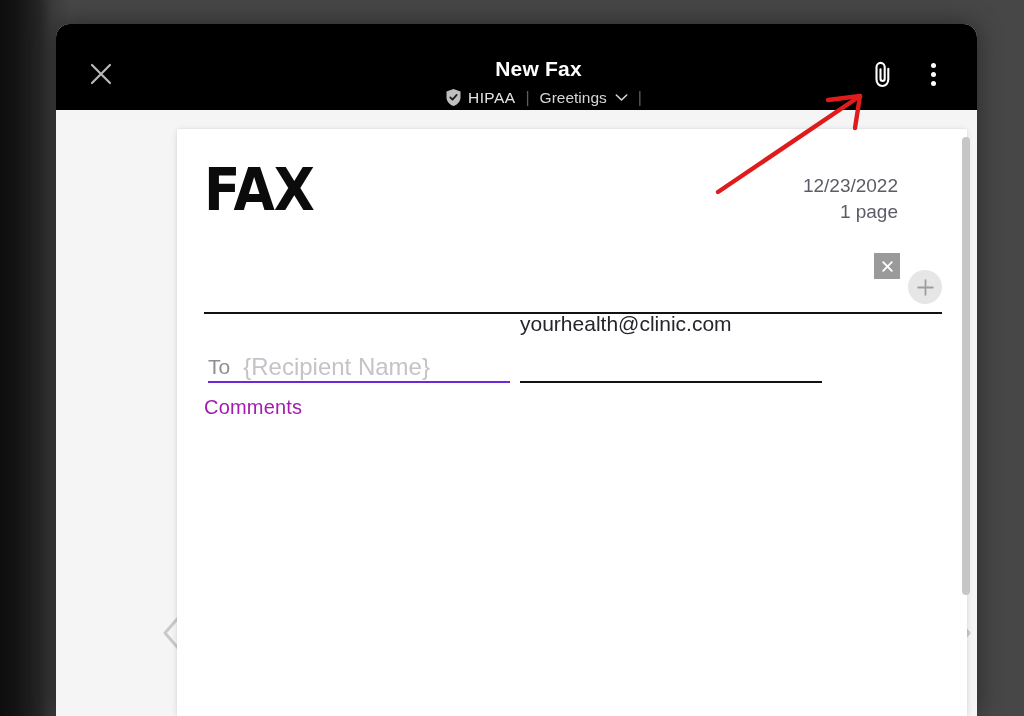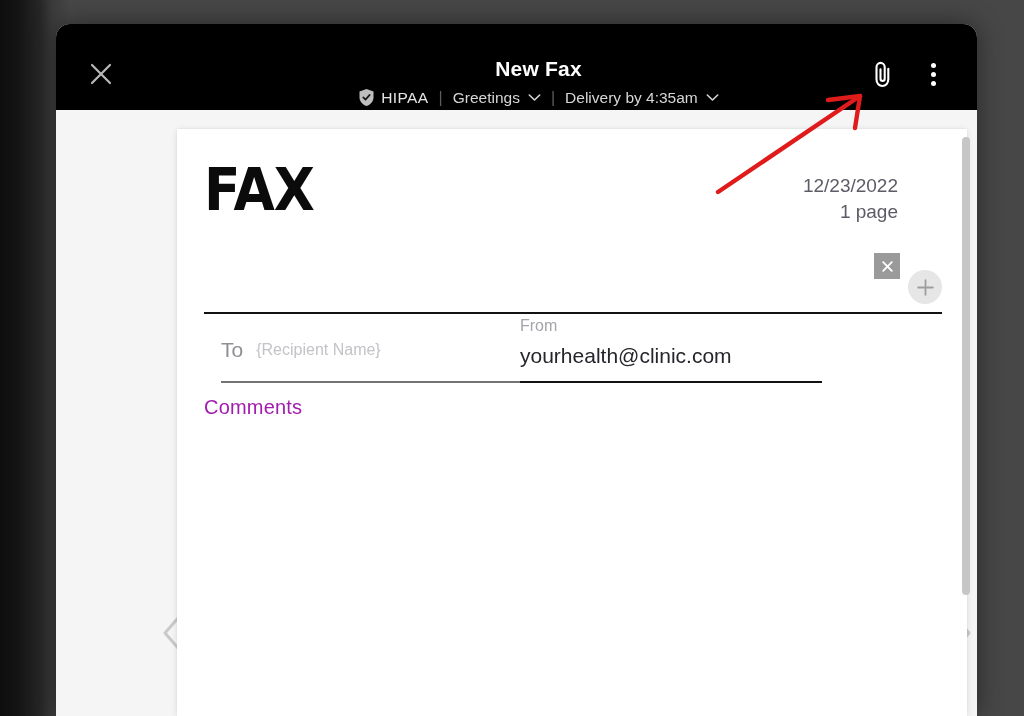"Delivery by 4:35am" div.sub-seg { html: <div> <span>Delivery by 4:35am</span> <svg> <path></path> </svg> </div> -> none }
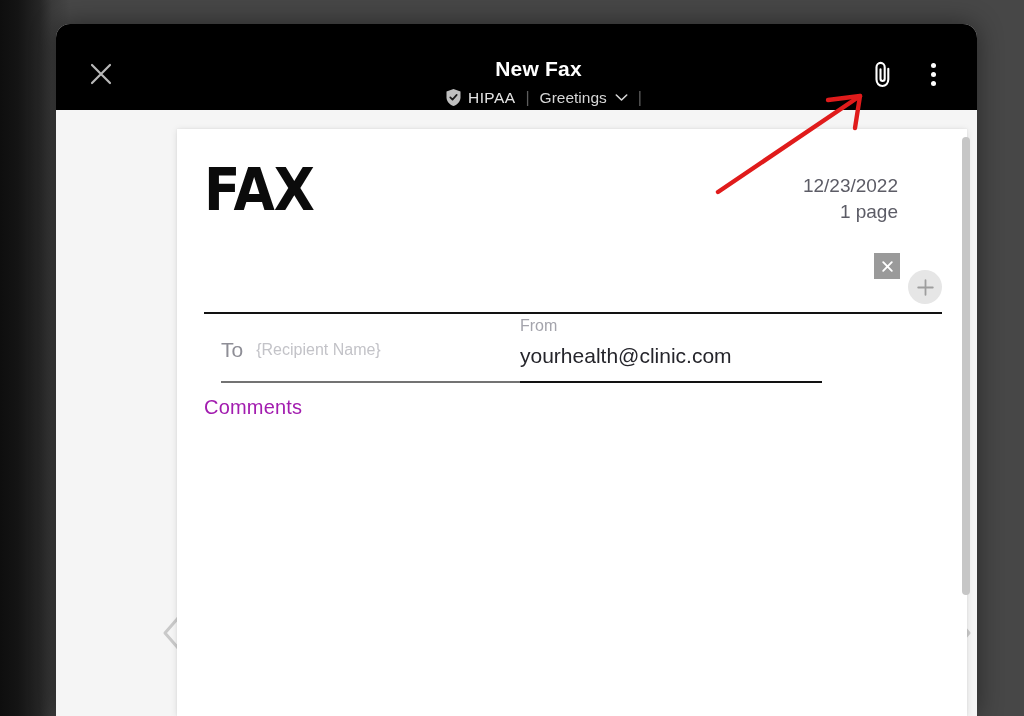"From" div { html: <div>From</div> -> none }
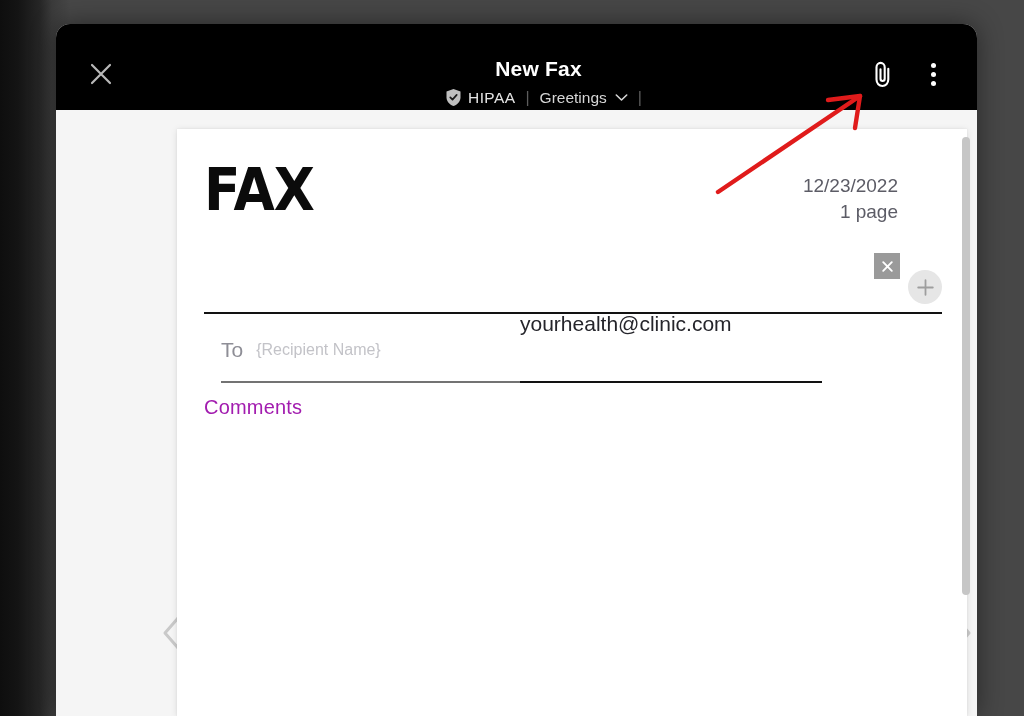"To" #to-field { border-bottom: 2px solid #737373 -> 2px solid #6d28d9; left: 17px -> 4px; padding-bottom: 19px -> 2px }
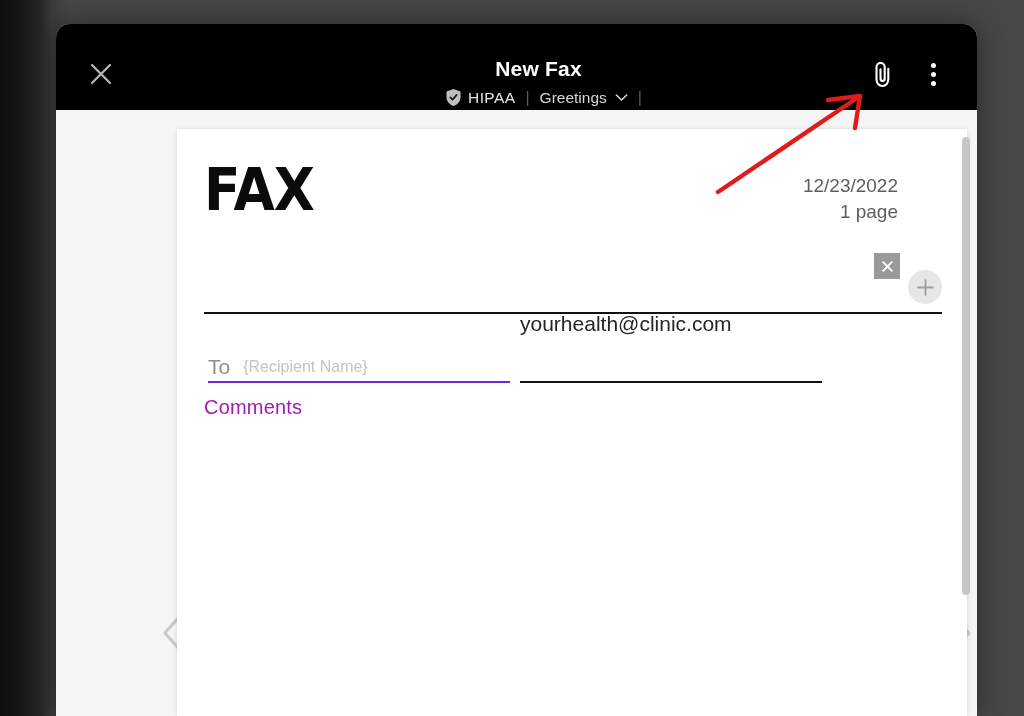"{Recipient Name}" #to-placeholder { font-size: 16px -> 24px }
